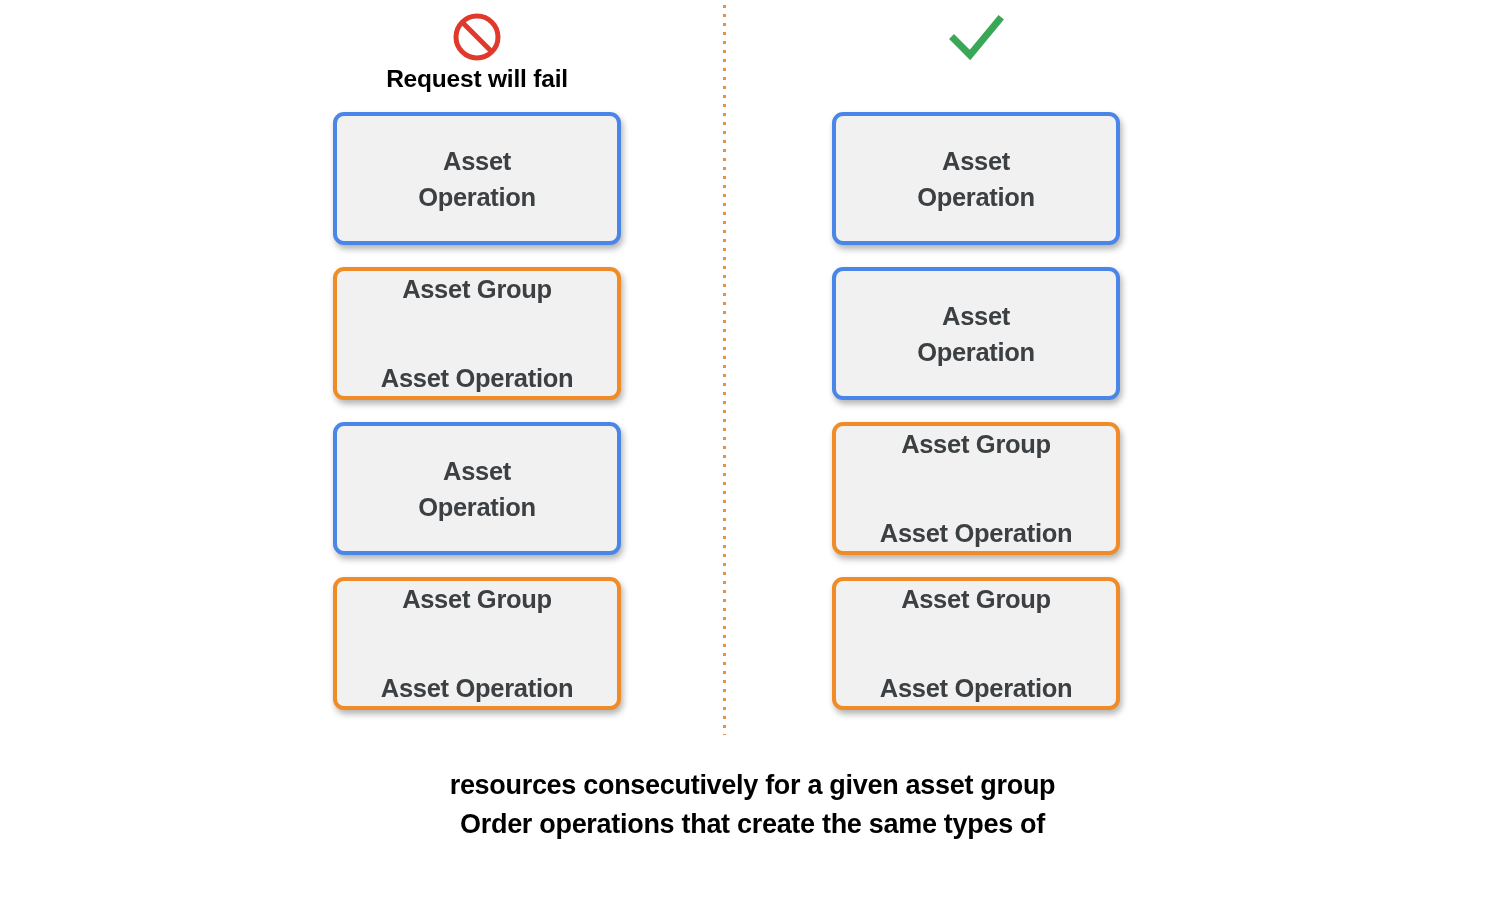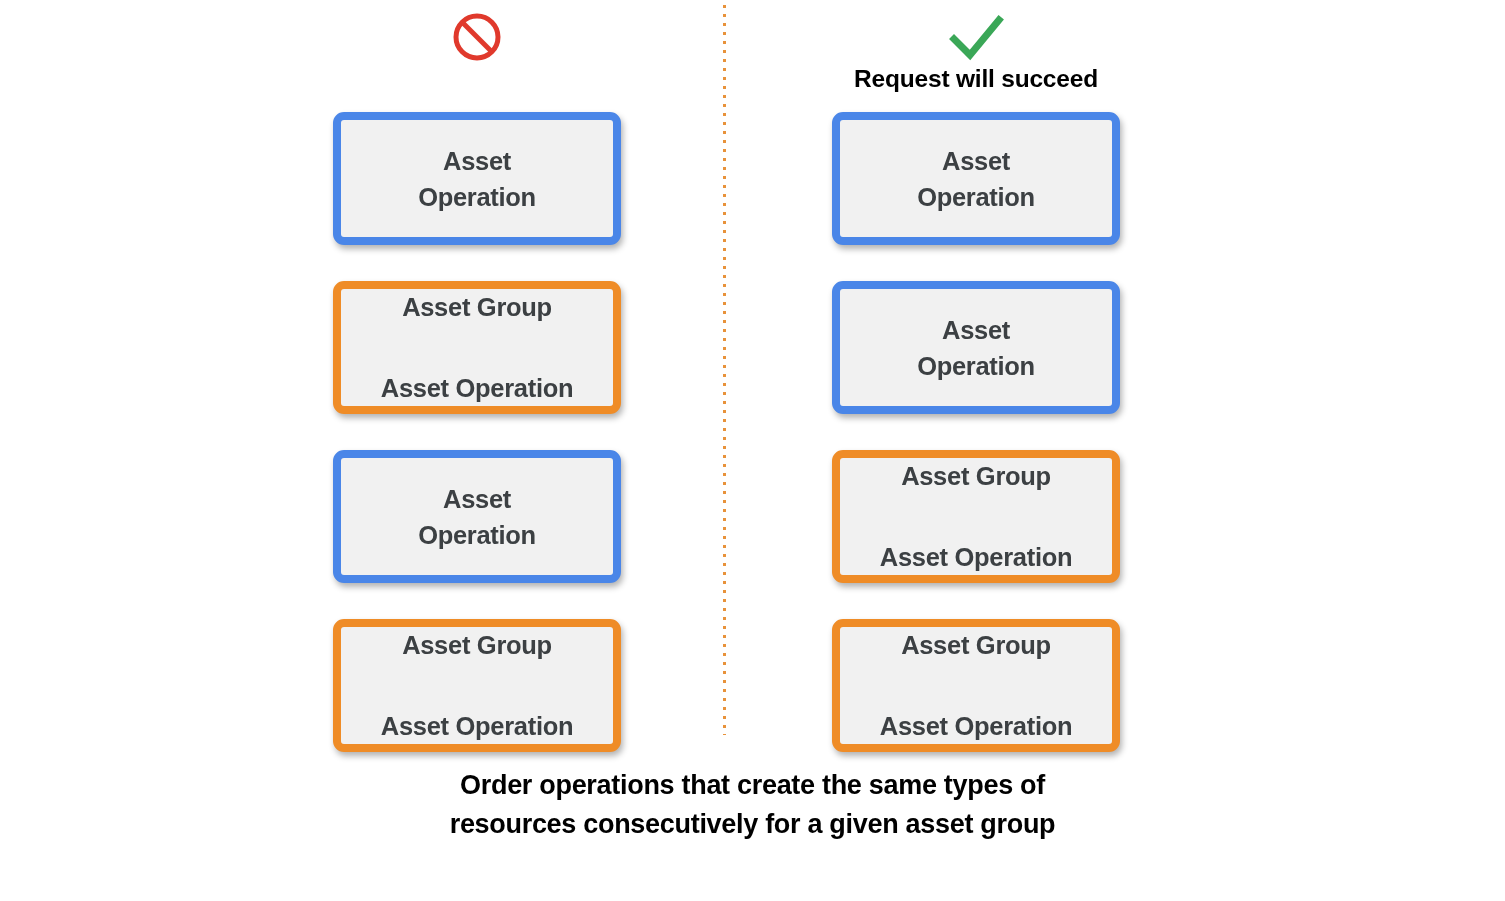"Request will fail" div.head-label { html: none -> <div>Request will fail</div> }
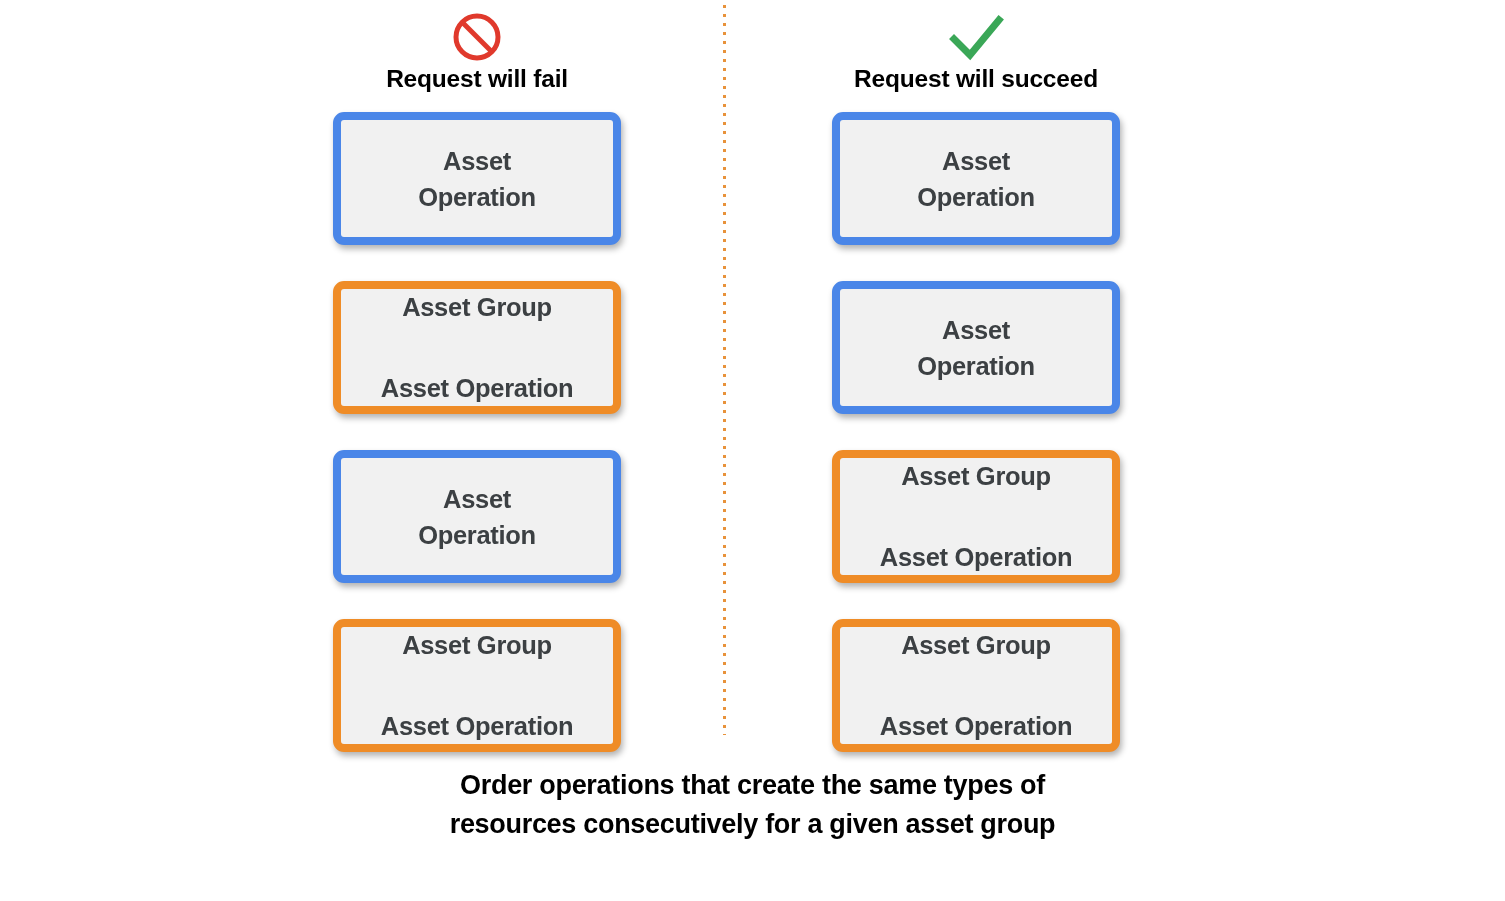"Request will succeed" div.head-label { html: <div>Request will succeed</div> -> none }
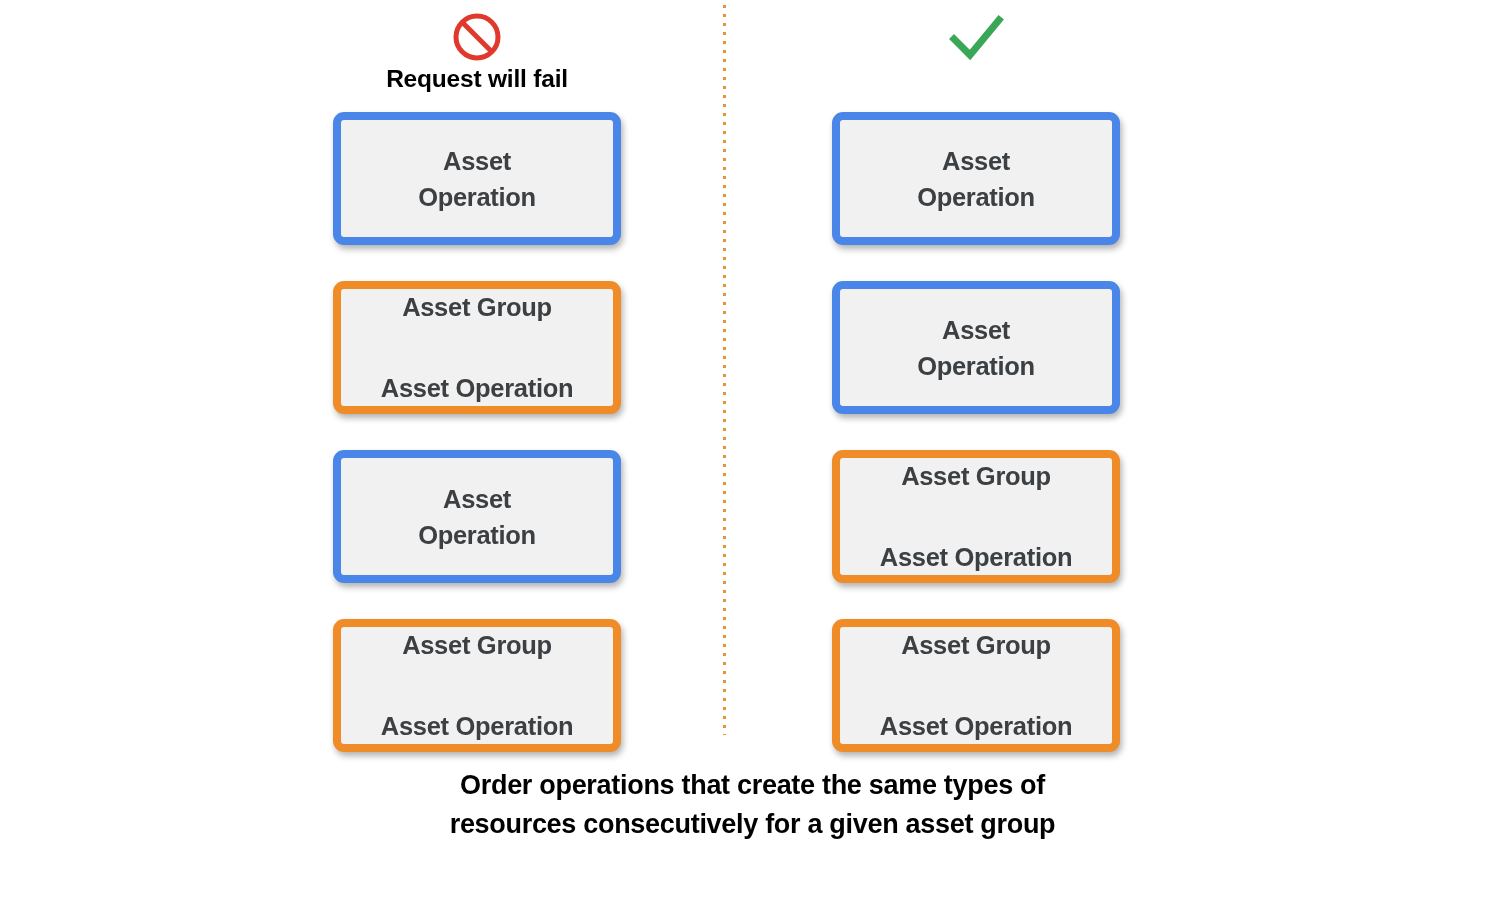"Asset" .op-box { border: 8px solid #0ea5e9 -> 4px solid #0ea5e9; margin-bottom: 36px -> 22px }
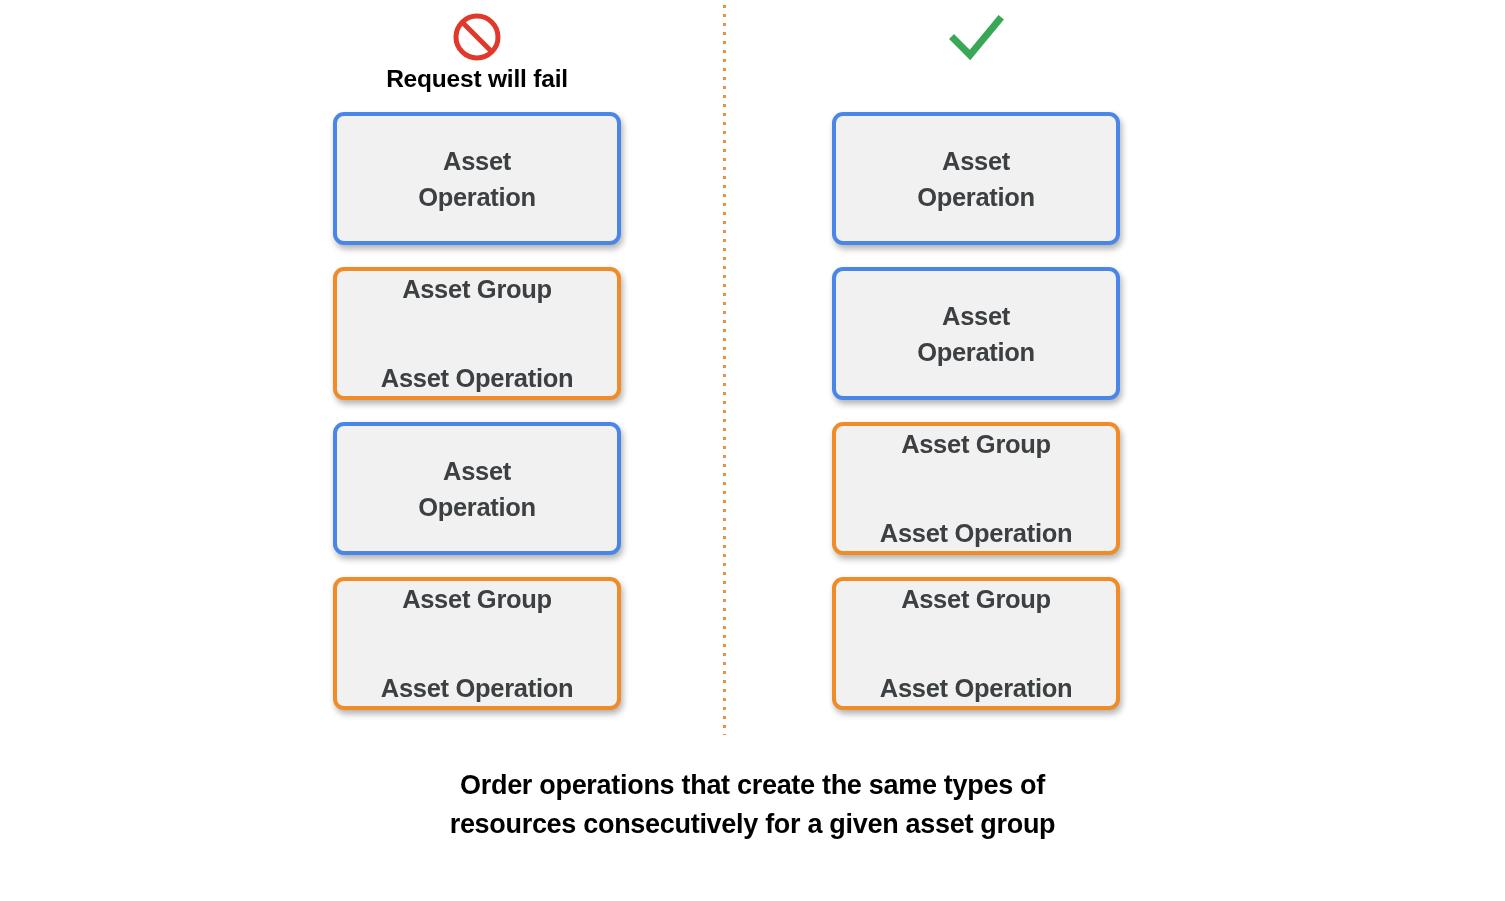"Order operations that create the" div.caption-line { order: before "resources consecutively for a given" -> after "resources consecutively for a given" }
